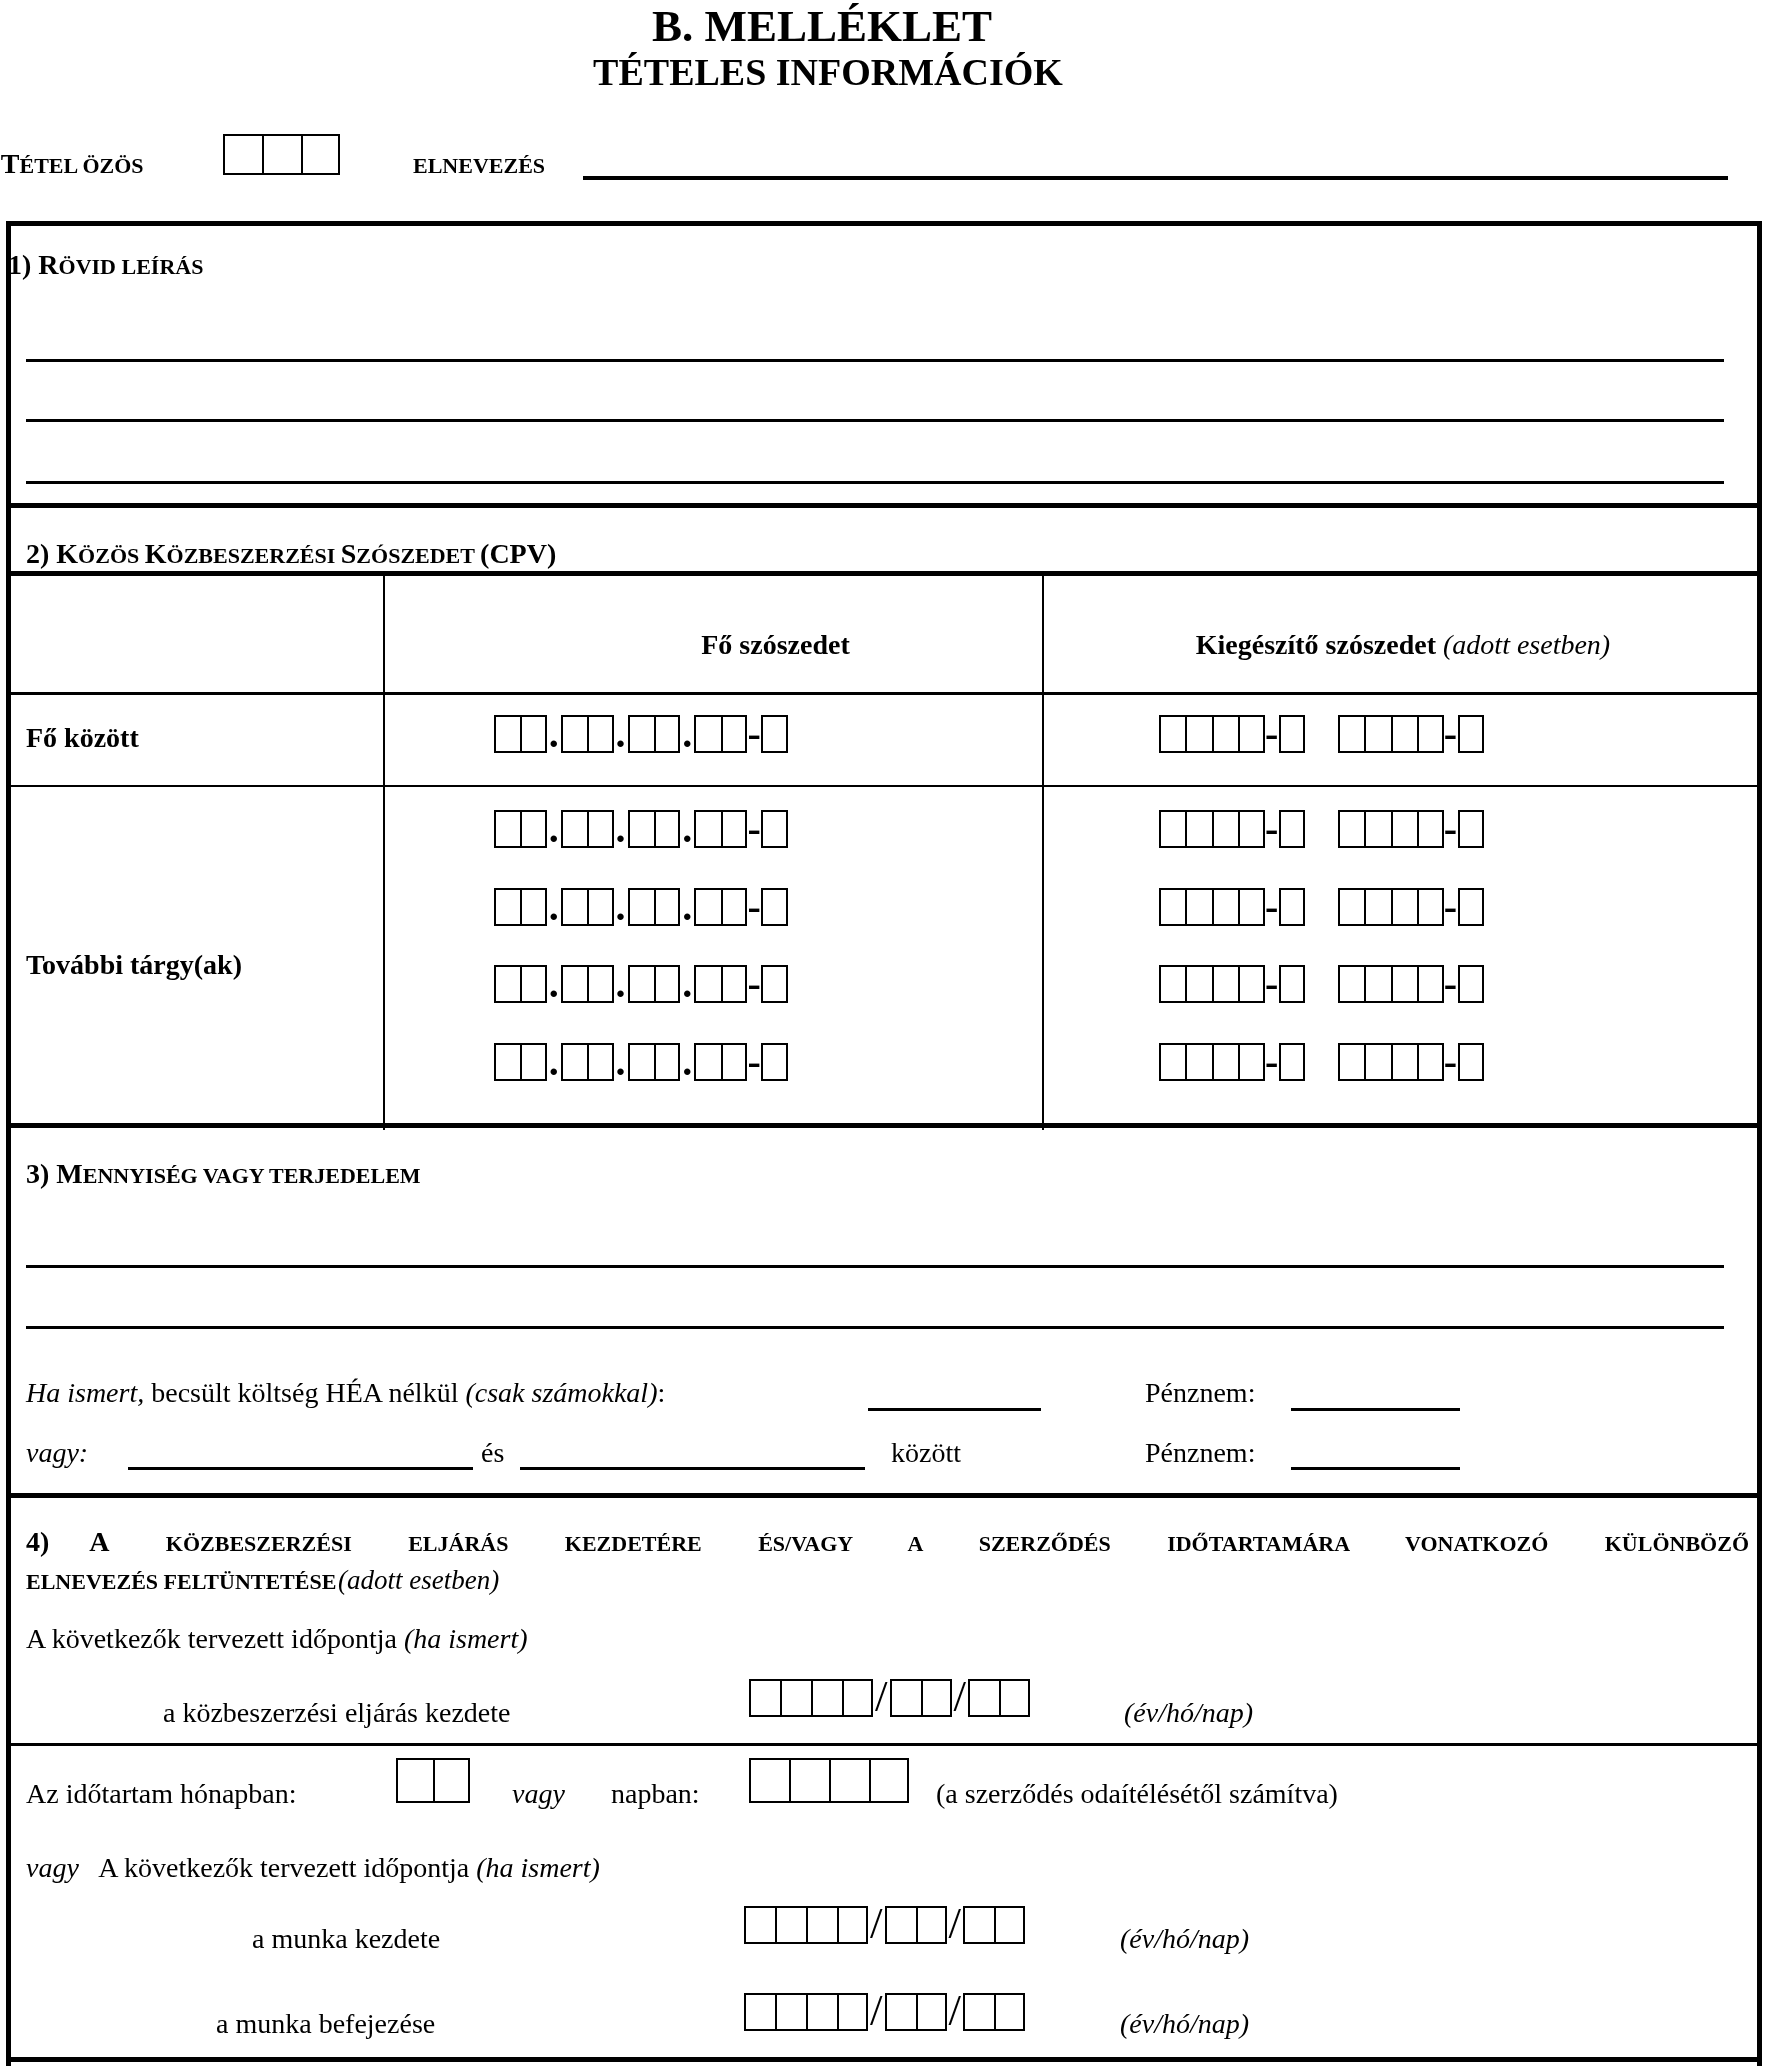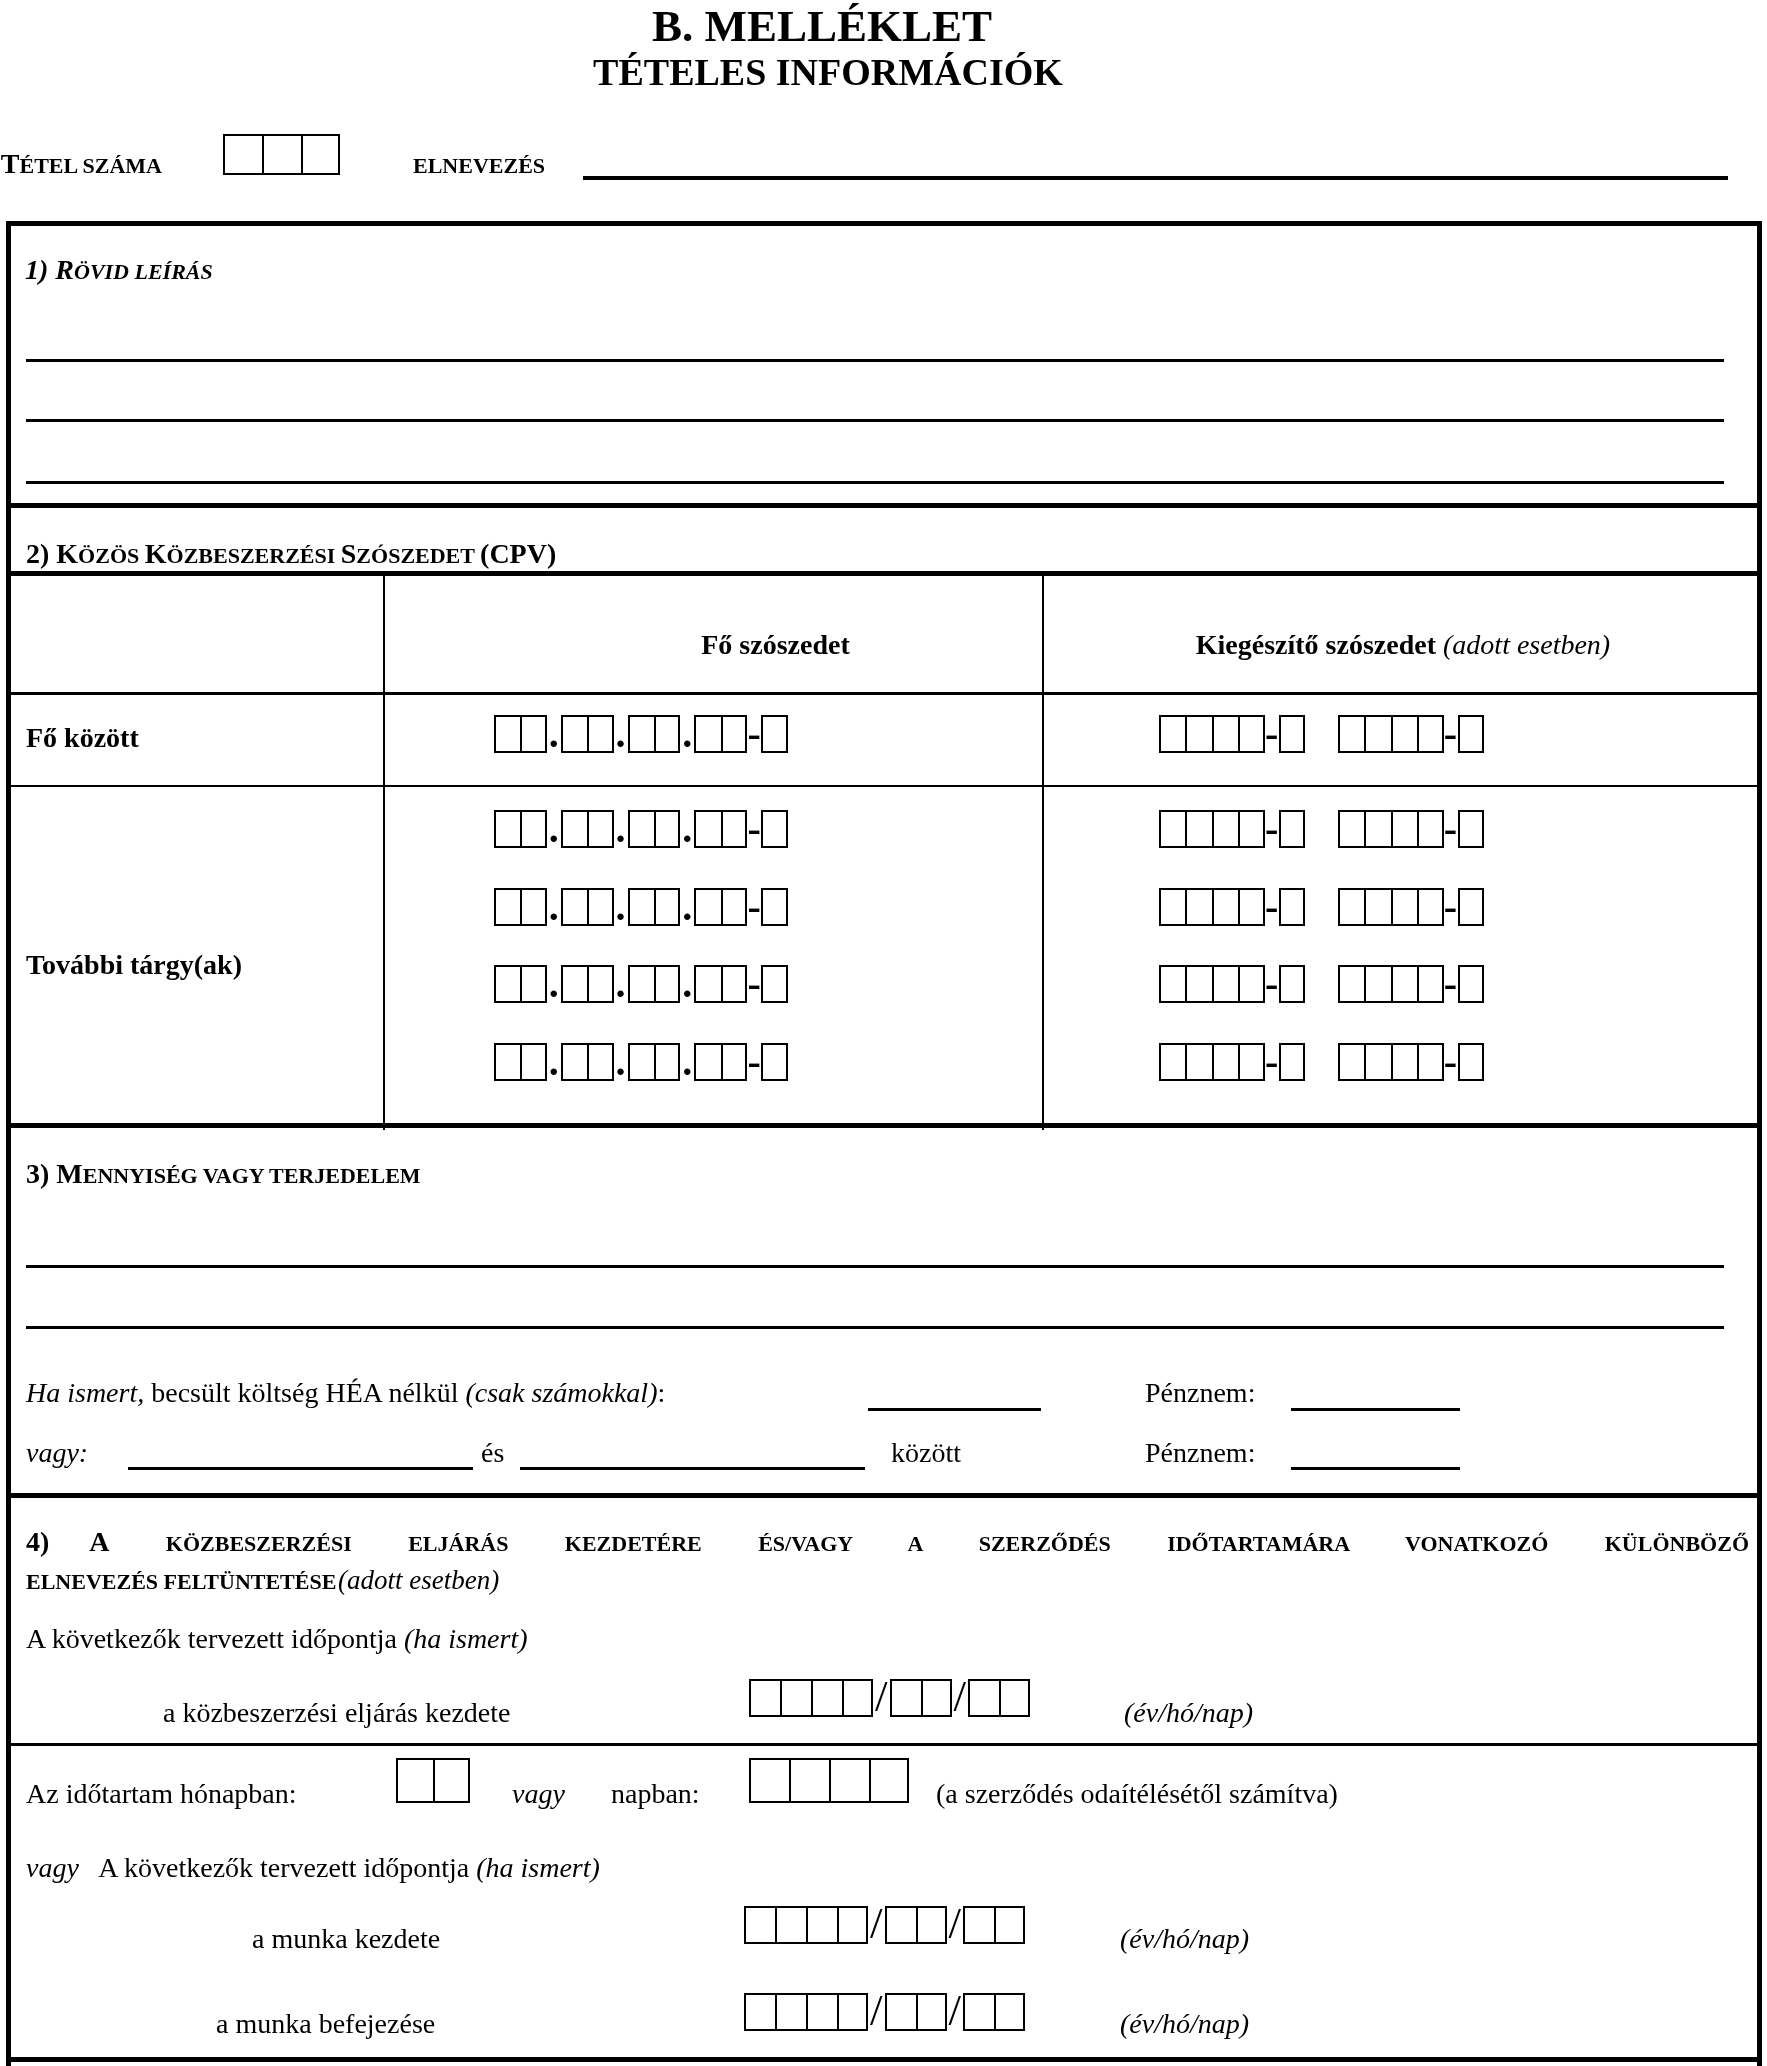"ÉTEL SZÁMA" span.small { text: SZÁMA -> ÖZÖS }
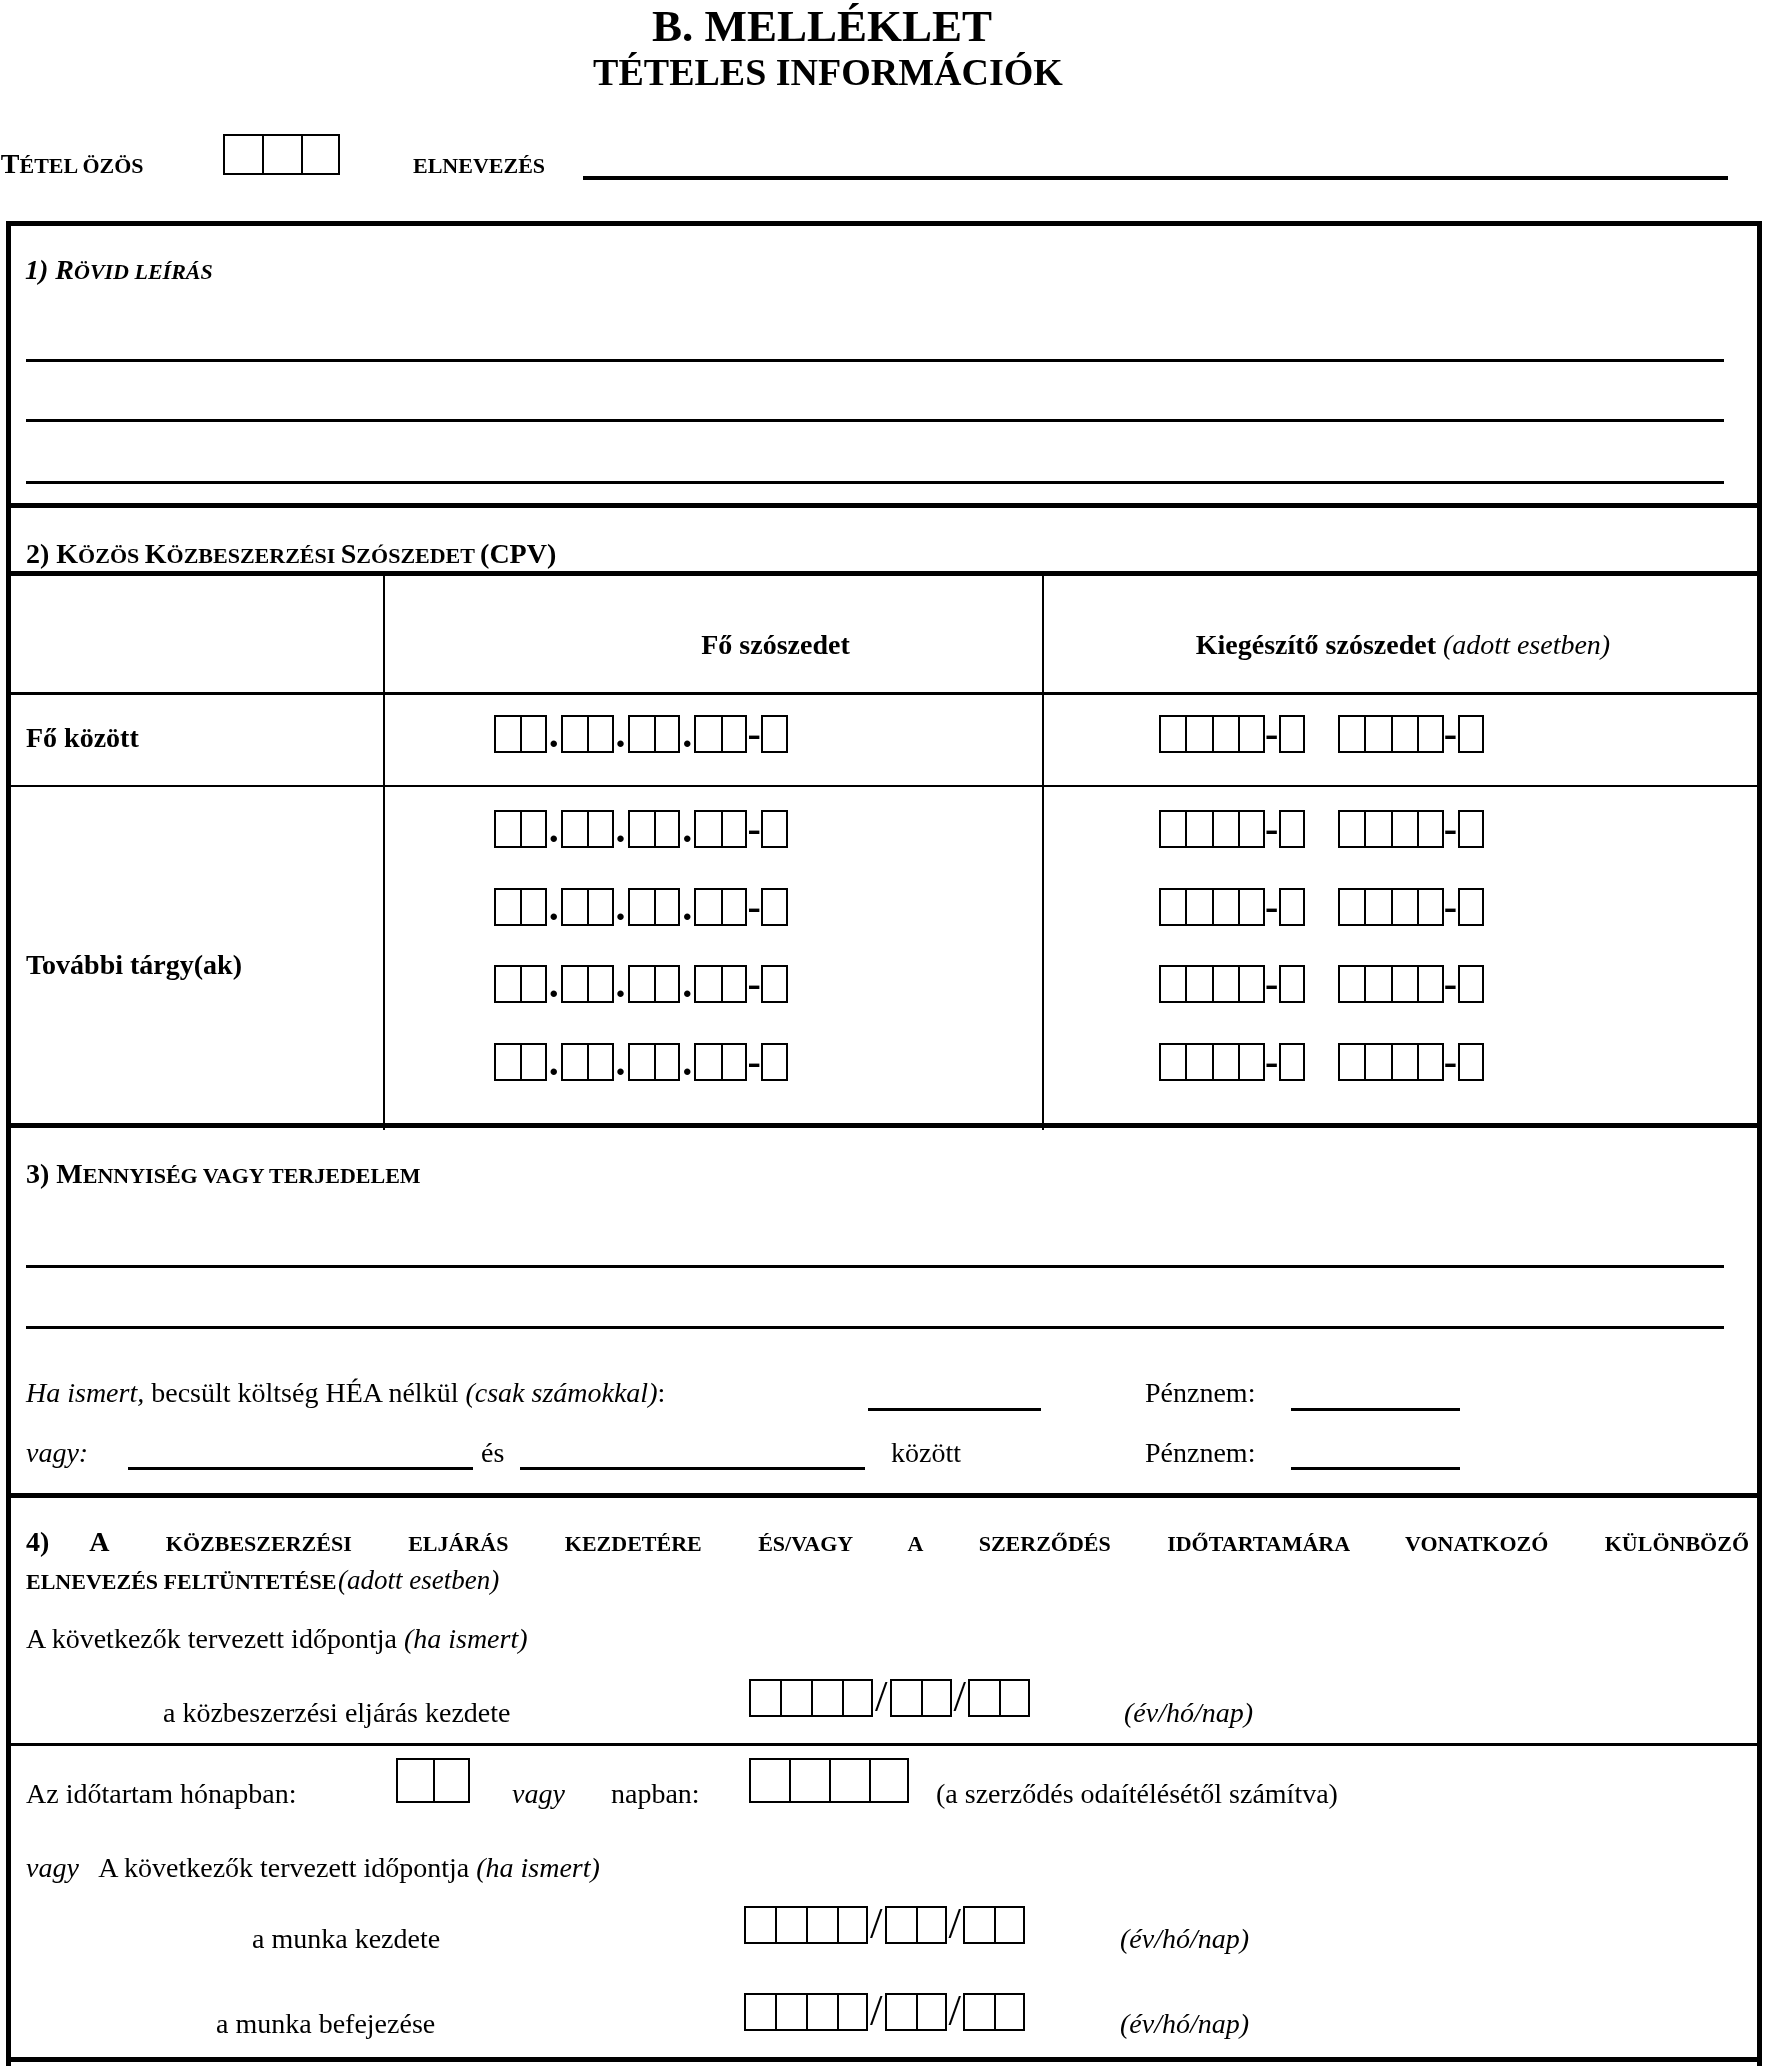"1) RÖVID LEÍRÁS" div.abs { font-style: italic -> none; left: 25px -> 8px; line-height: 40px -> 29px }
